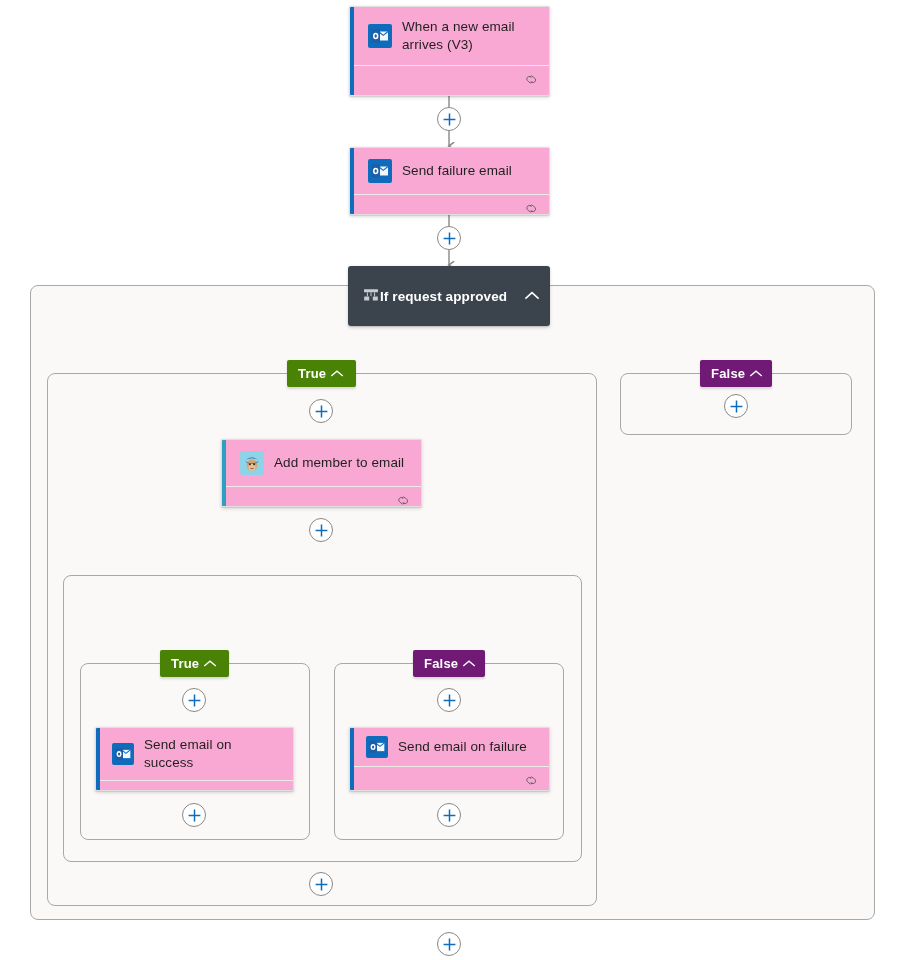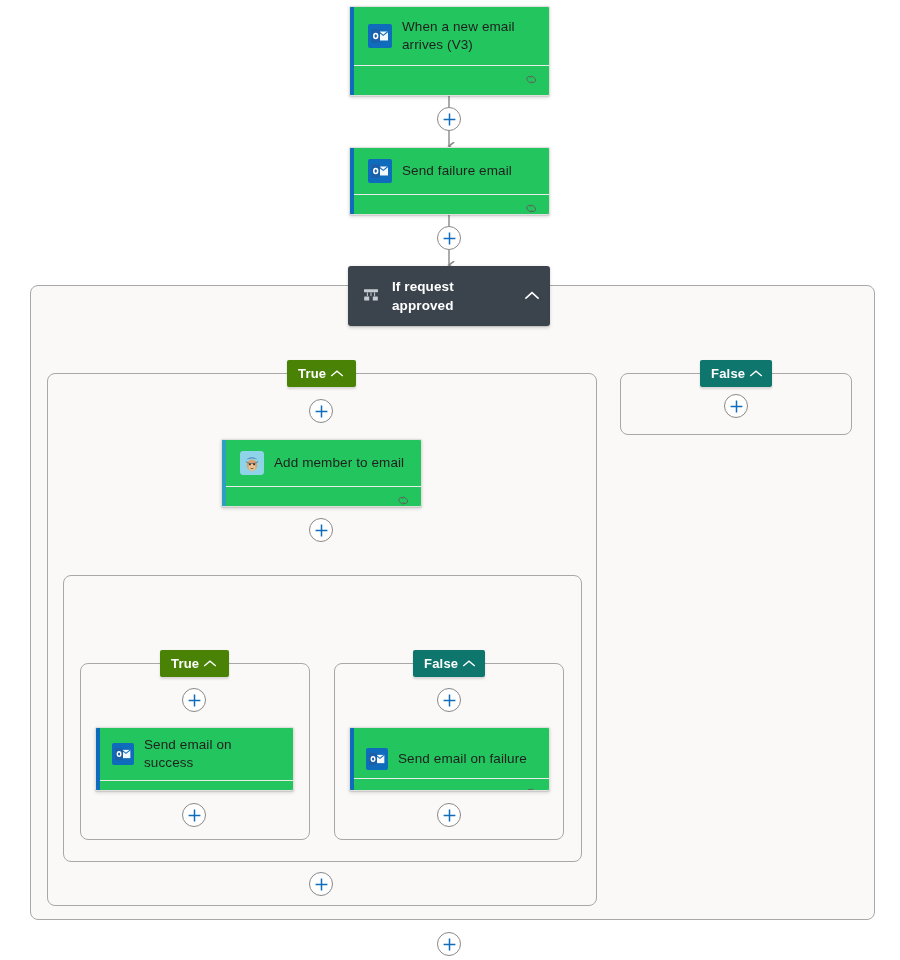"When a new email arrives" .card { background: #22c55e -> #f9a8d4 }
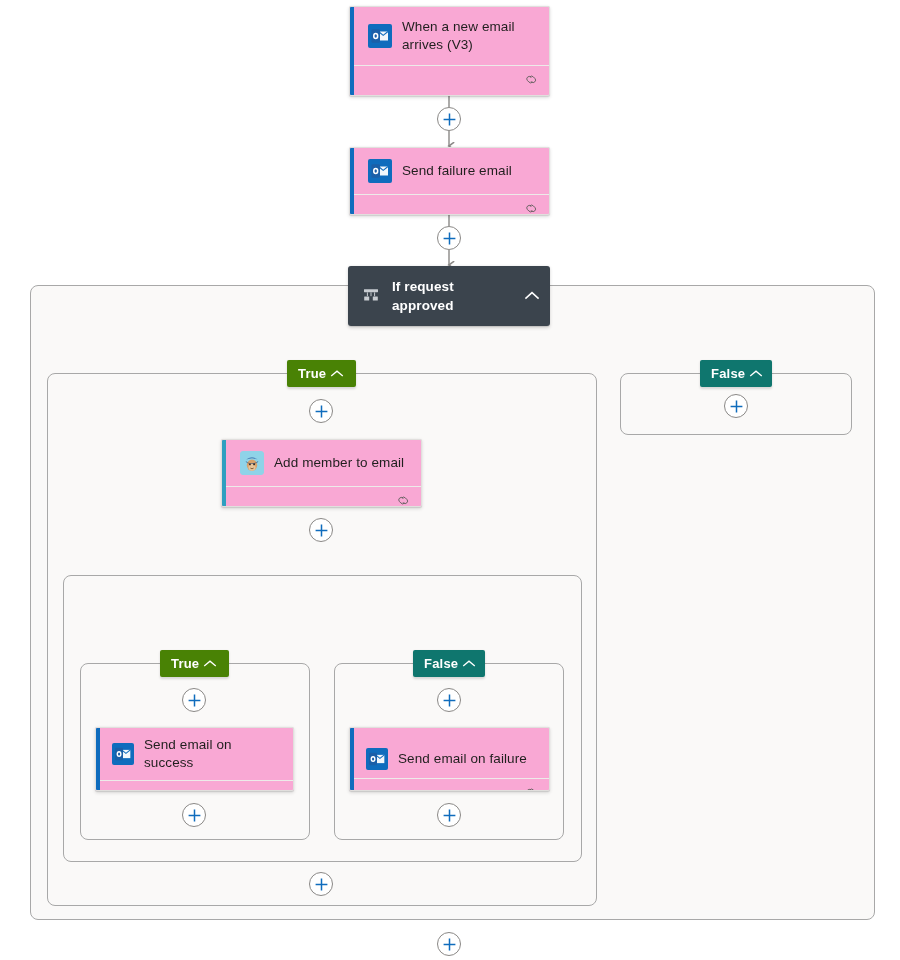"If request approved" .cond { gap: 12px -> none }
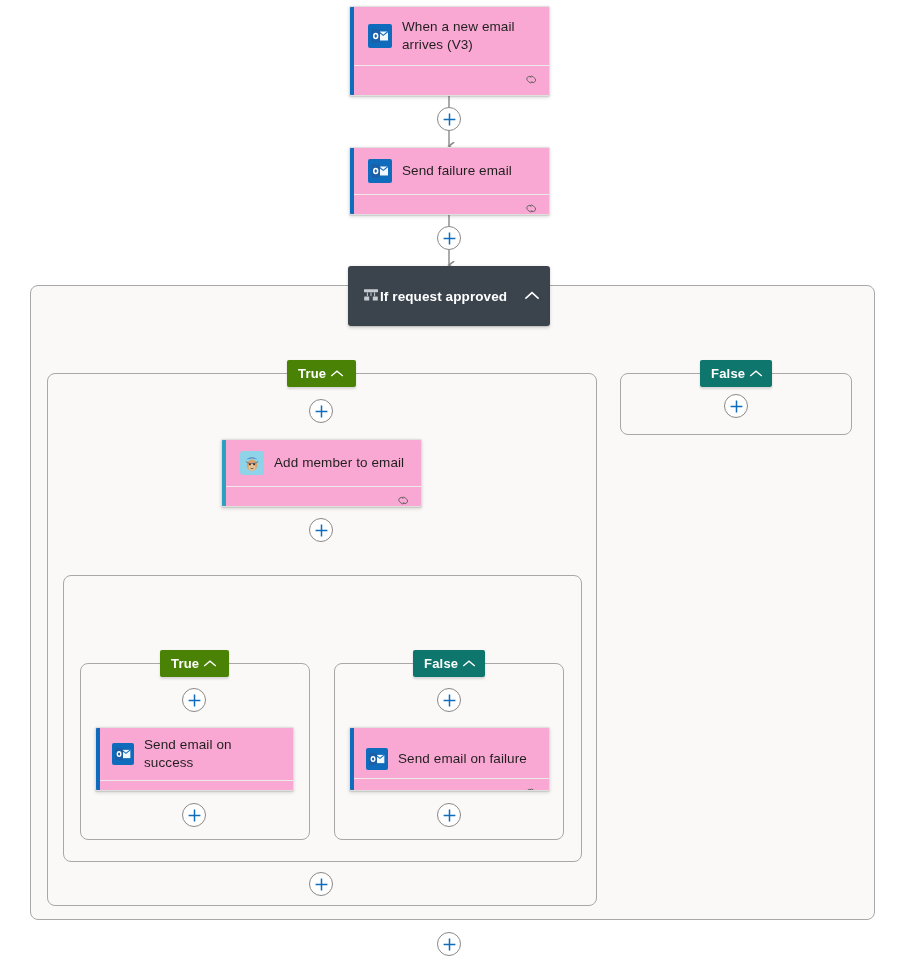"False" .badge.false { background: #0f766e -> #701a75 }
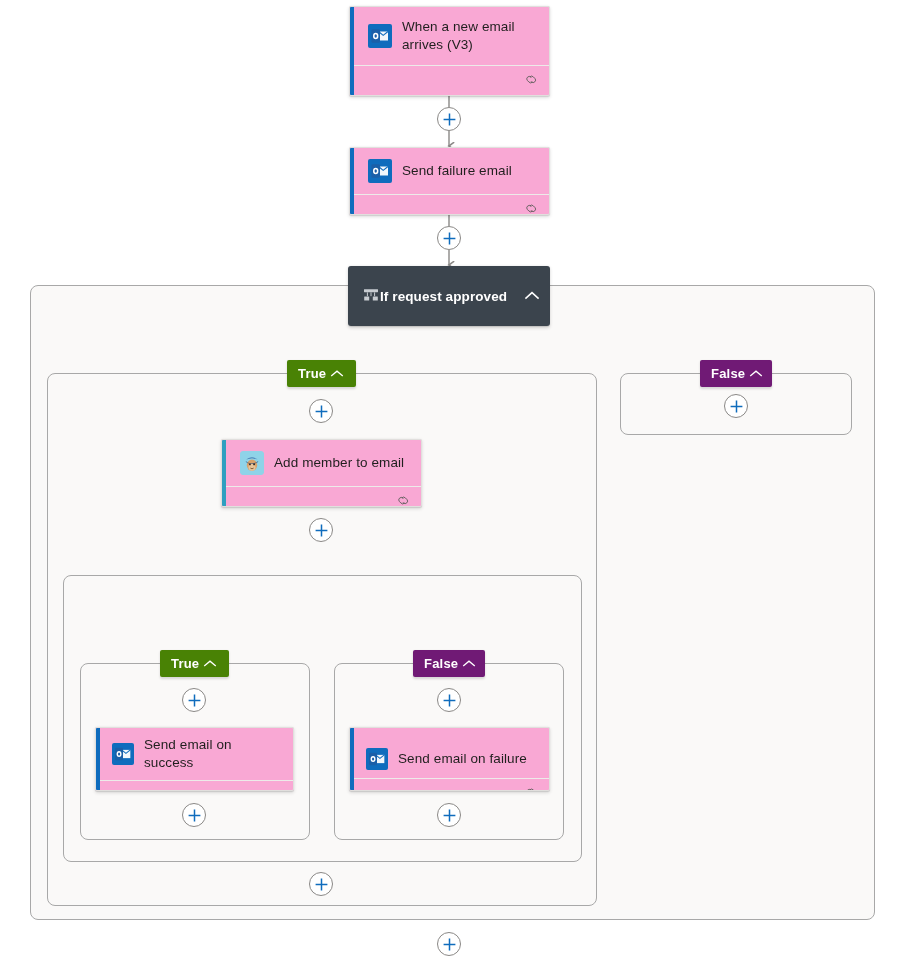"Send email on failure" div.card-head { padding: 20px 10px 8px 16px -> 8px 10px 8px 16px }
